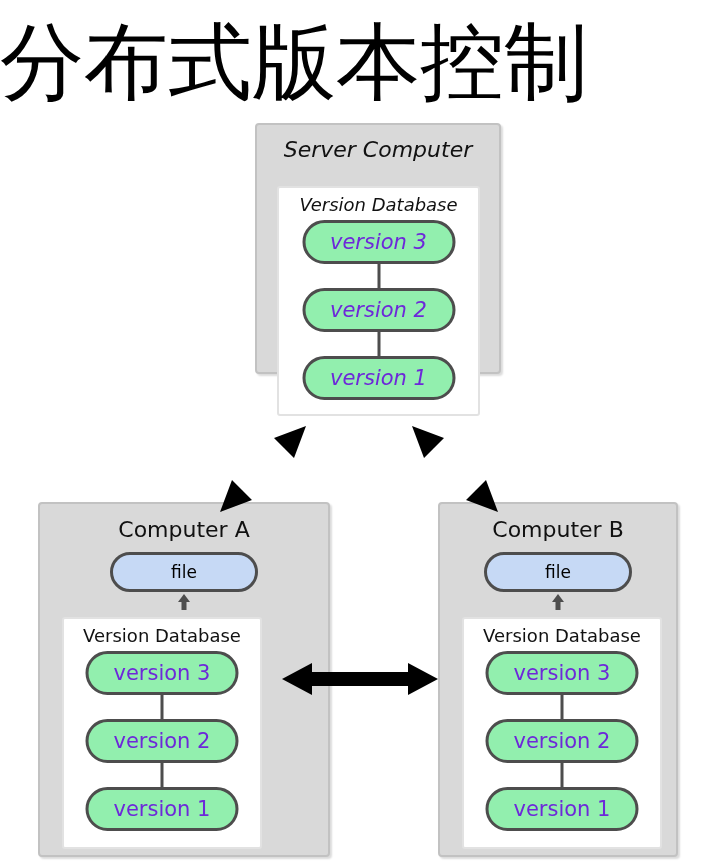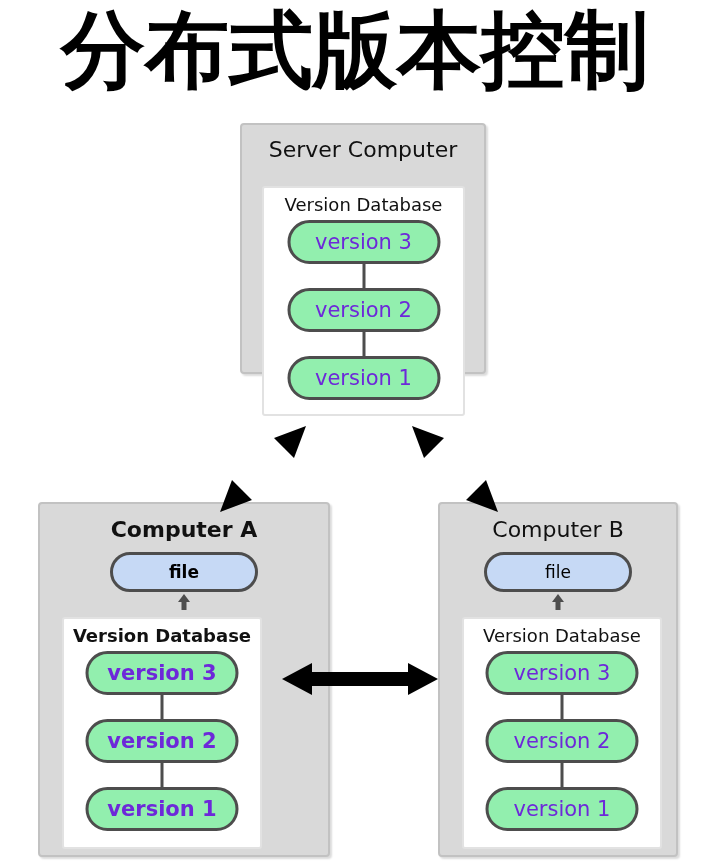"分布式版本控制" #page-title { font-weight: 700 -> 400; text-align: center -> none; top: 0 -> 12px }
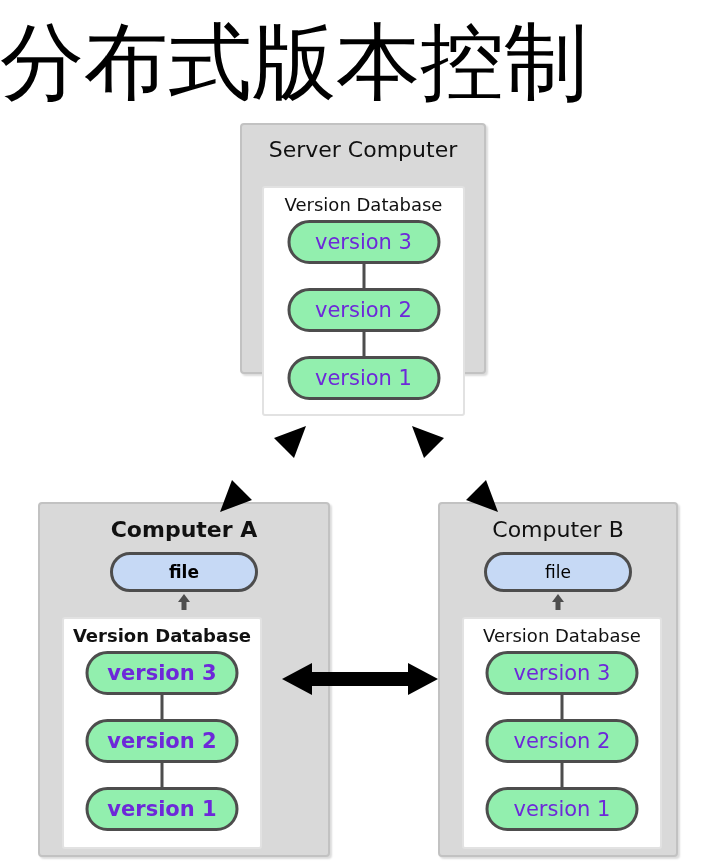"Server Computer" #server-computer { font-style: none -> italic; left: 240px -> 255px }
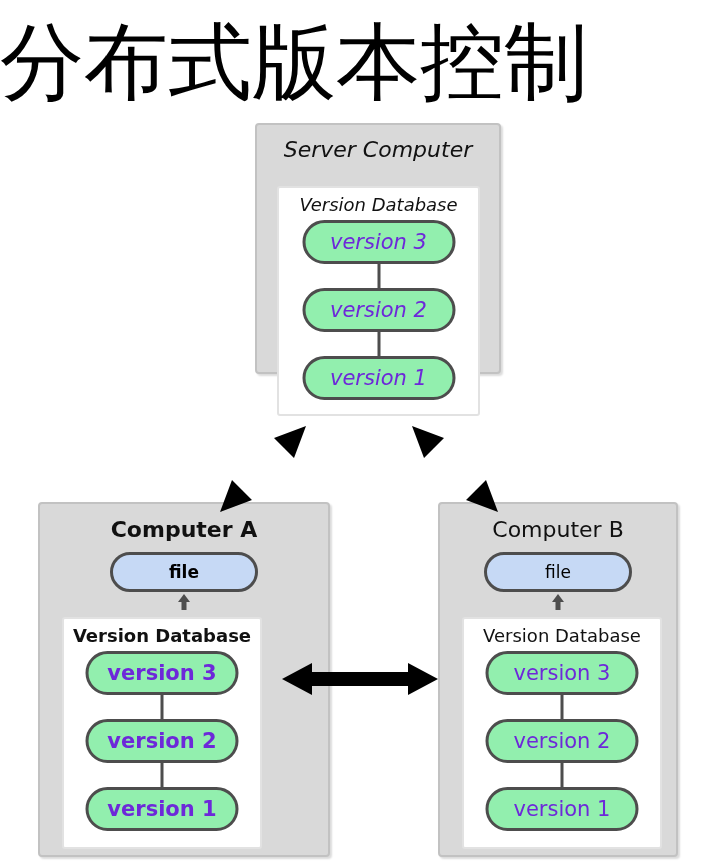"Computer A" #computer-a { font-weight: bold -> none }
